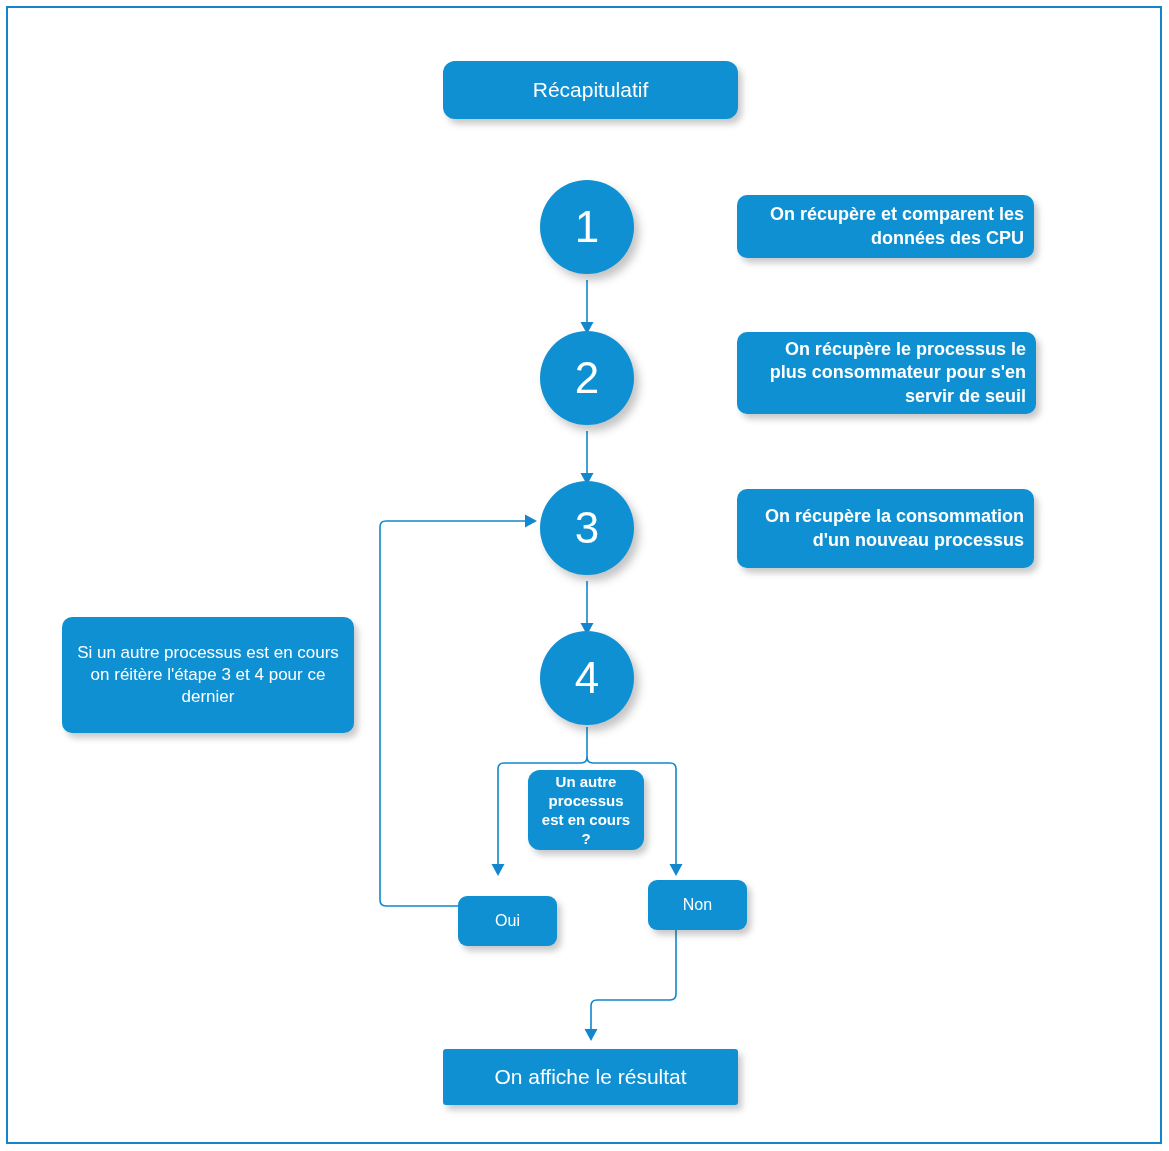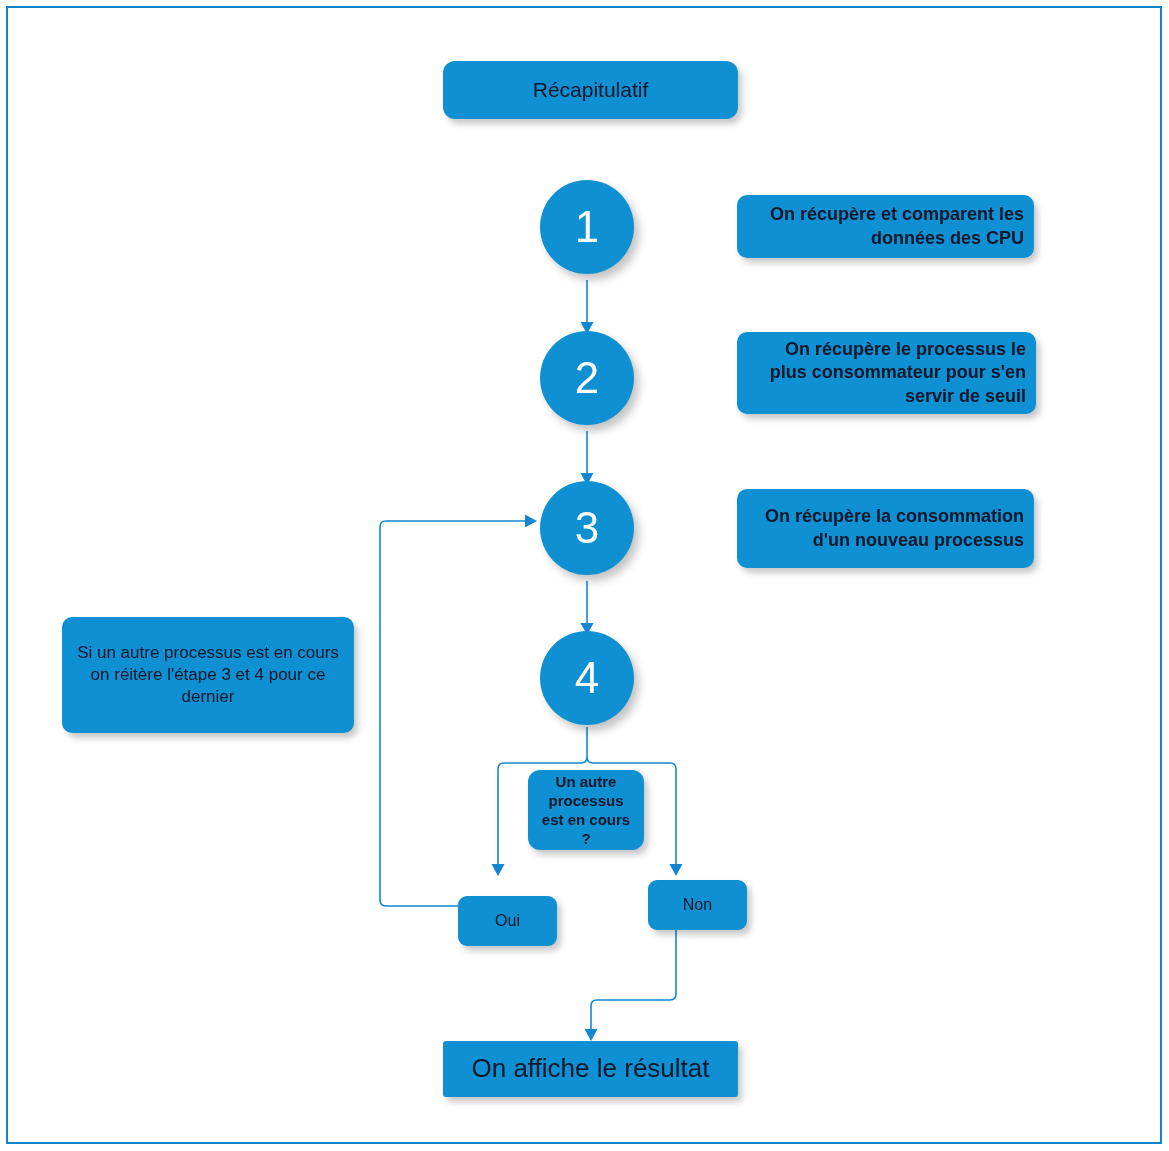"Récapitulatif" .node { color: #0f172a -> #ffffff }
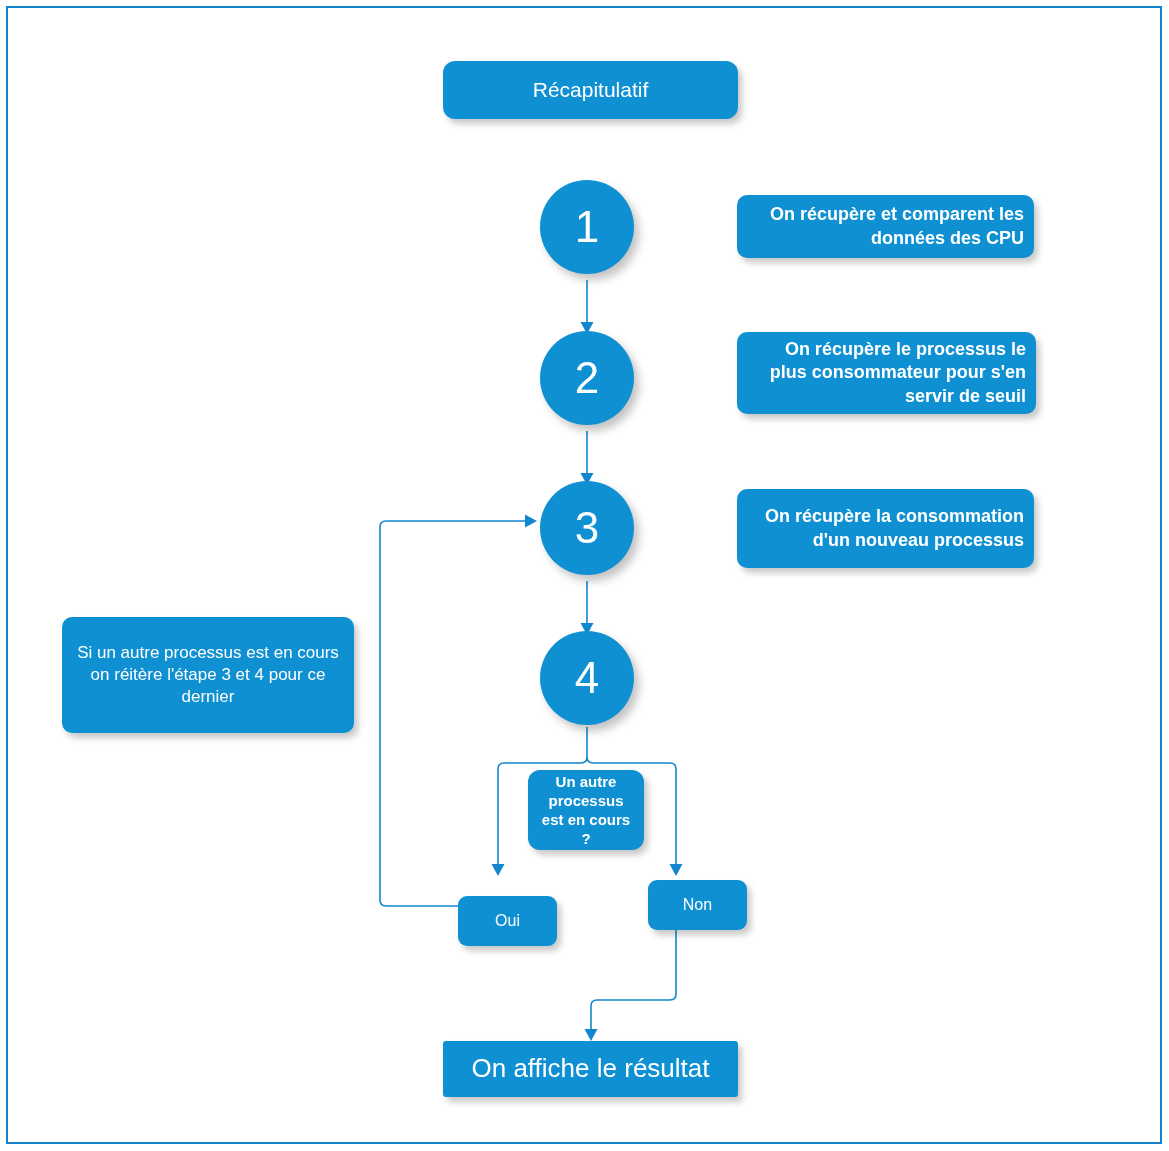"On affiche le résultat" .node-result { font-size: 26px -> 21px; margin-top: none -> 8px }
